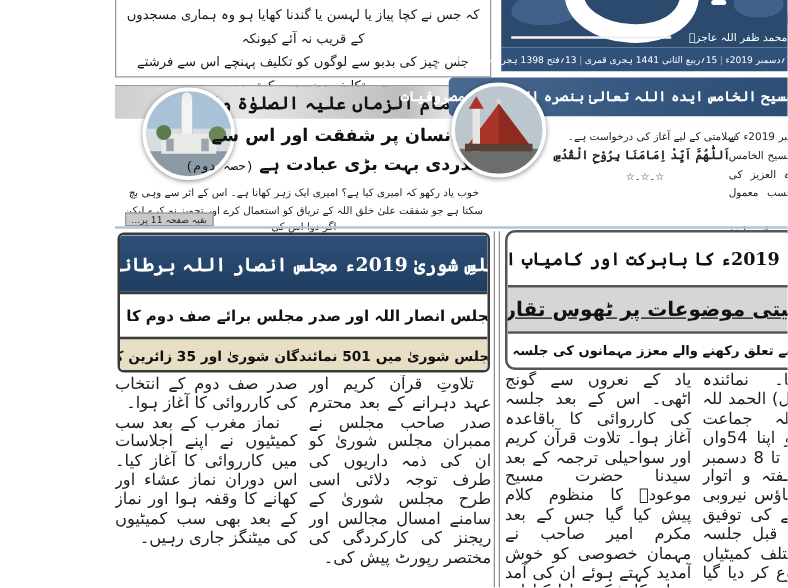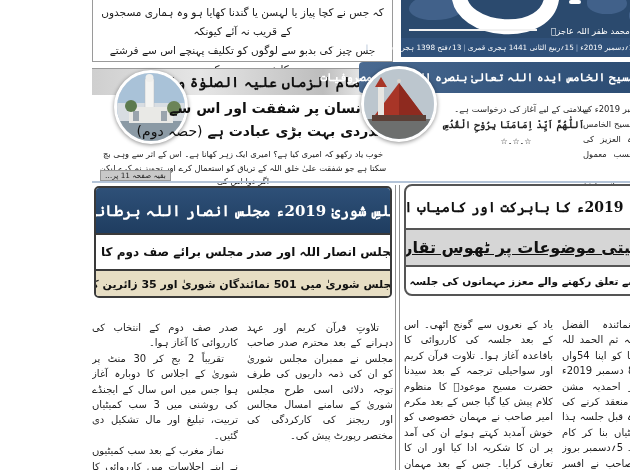"(حصہ دوم)" .kalam-h2 .part { font-family: none -> Liberation Mono, monospace; font-size: 14px -> 10px }
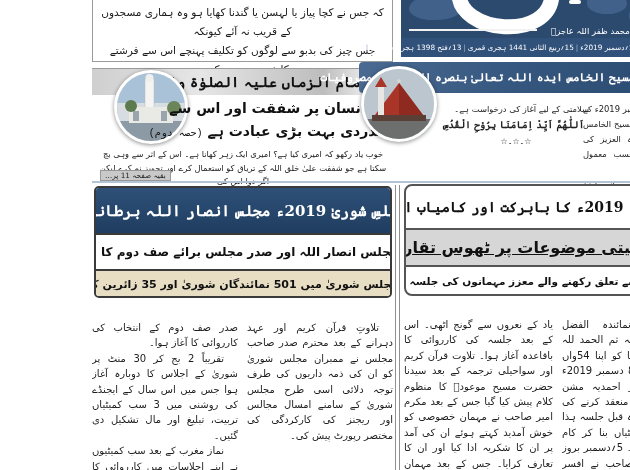"صدر صف دوم کے انتخاب" .col { font-size: 10px -> 13px; margin-top: 20px -> none }
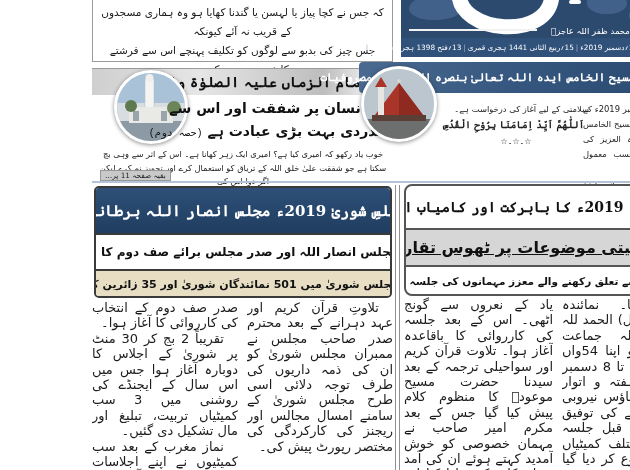"تقریباً 2 بج کر 30" p { html: <p>تقریباً 2 بج کر 30 منٹ پر شوریٰ کے اجلاس کا دوبارہ آغاز ہوا جس میں اس سال کے ایجنڈے کی روشنی میں 3 سب کمیٹیاں تربیت، تبلیغ اور مال تشکیل دی گئیں۔</p> -> none }
